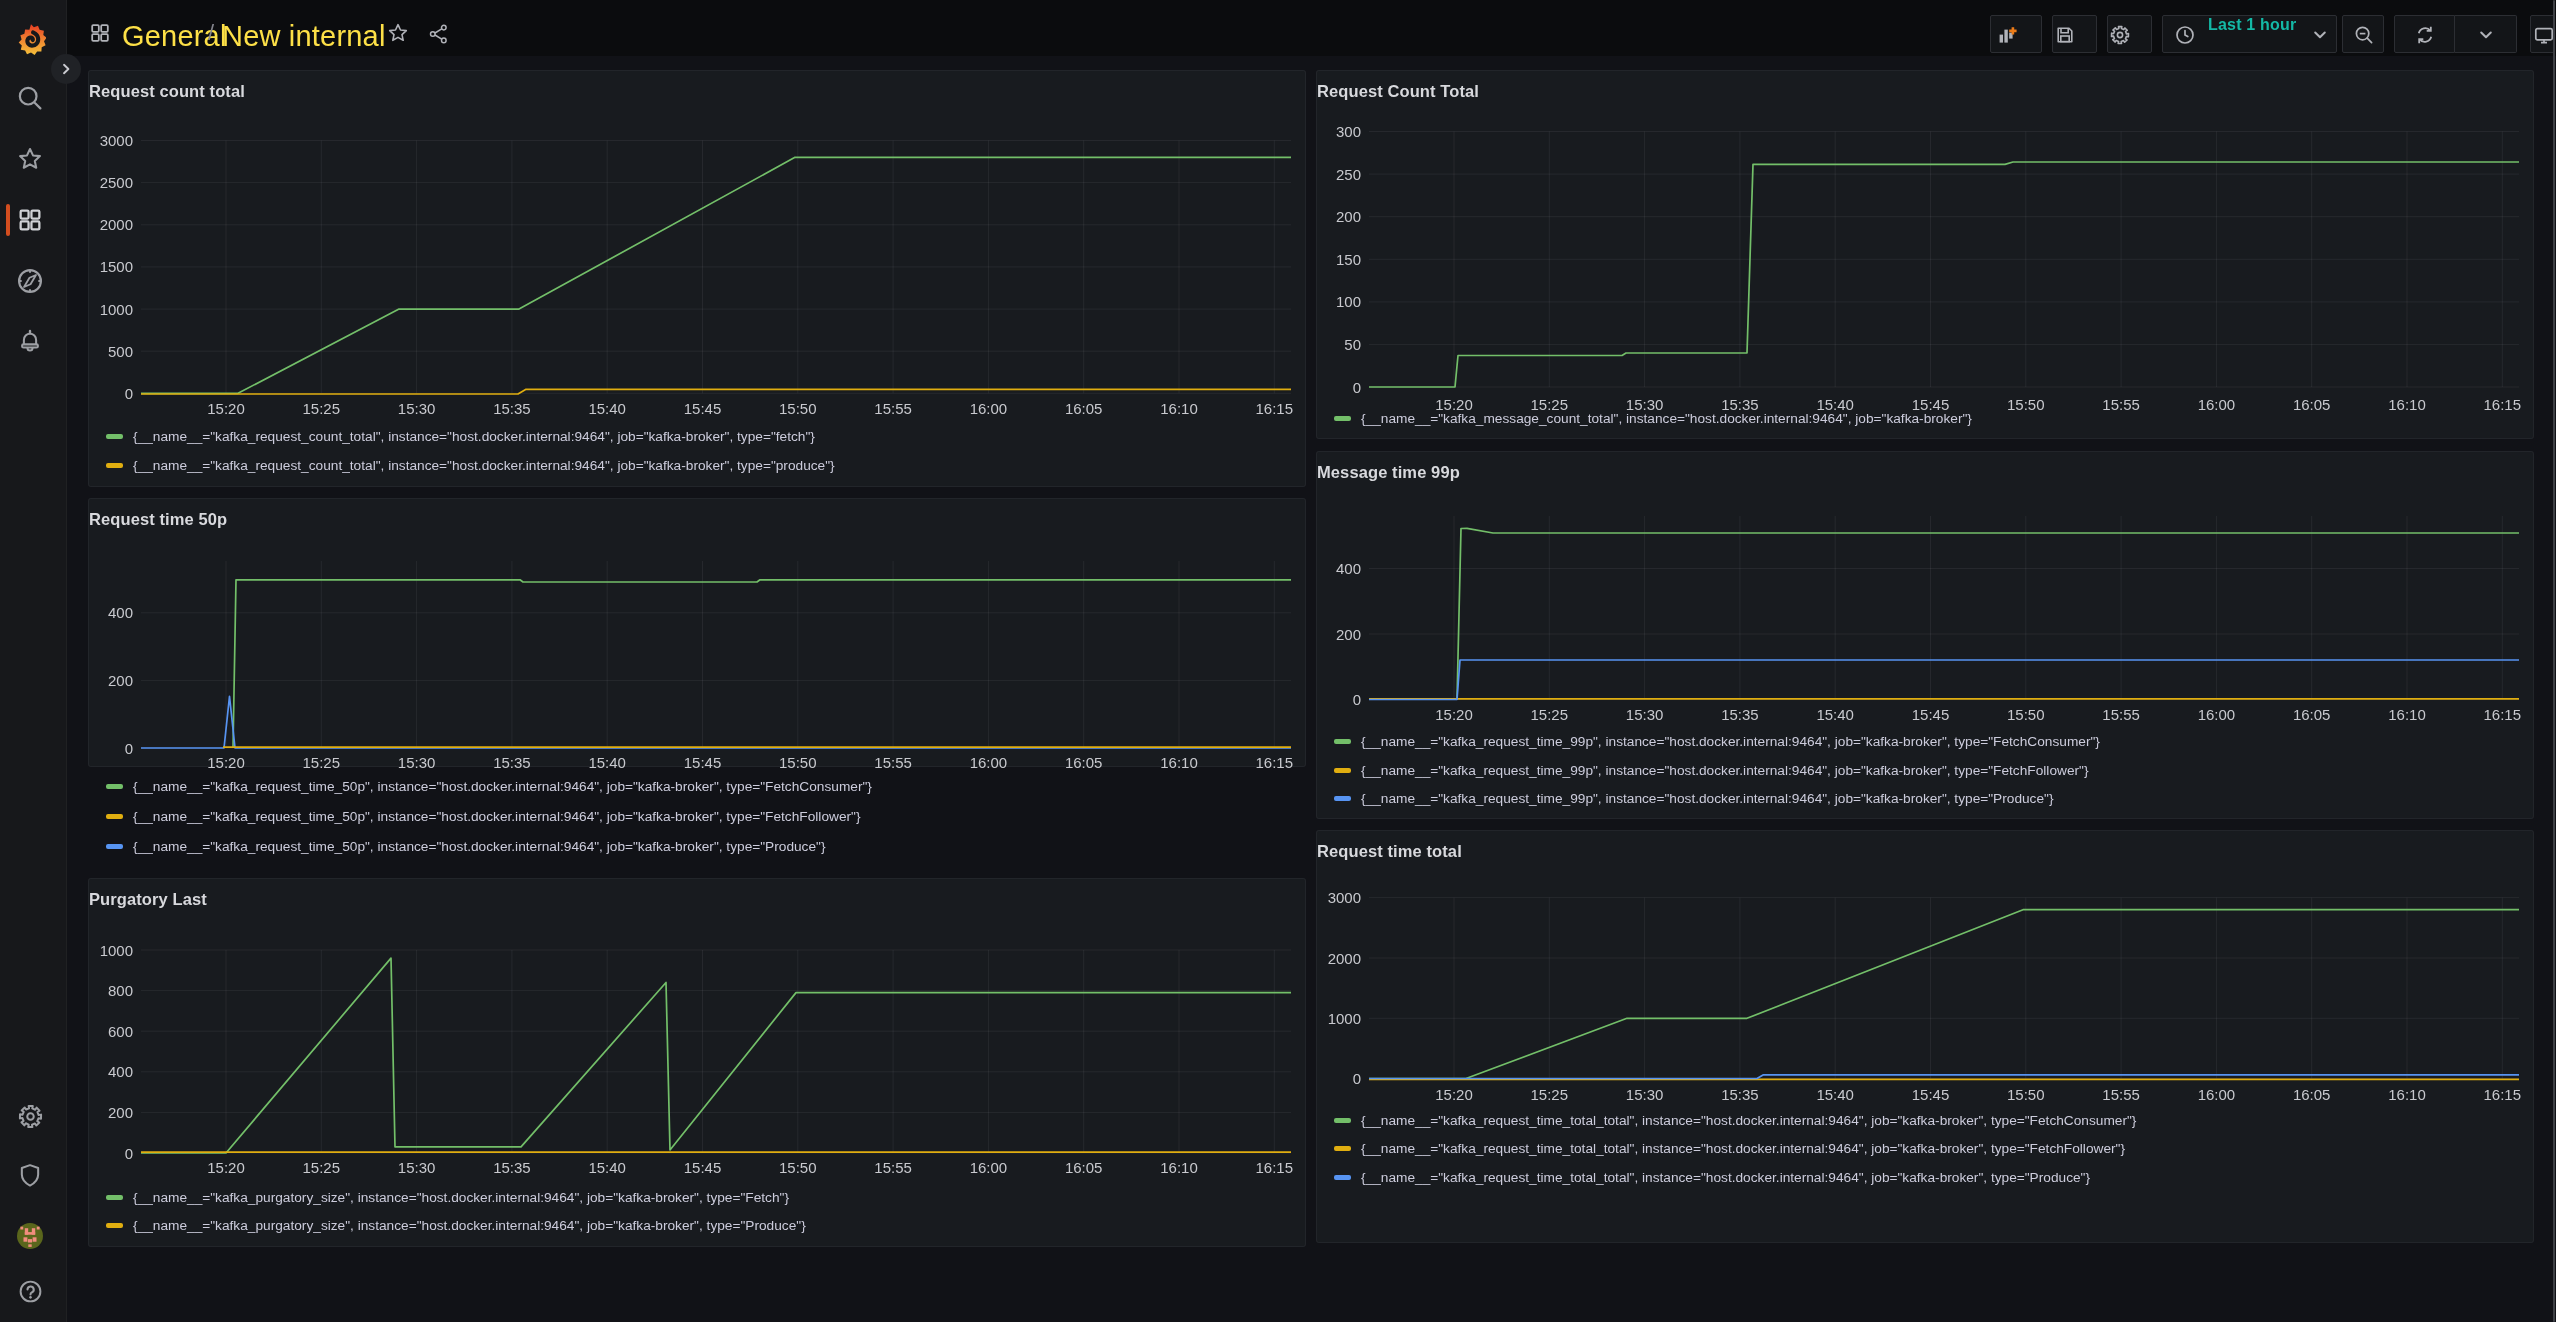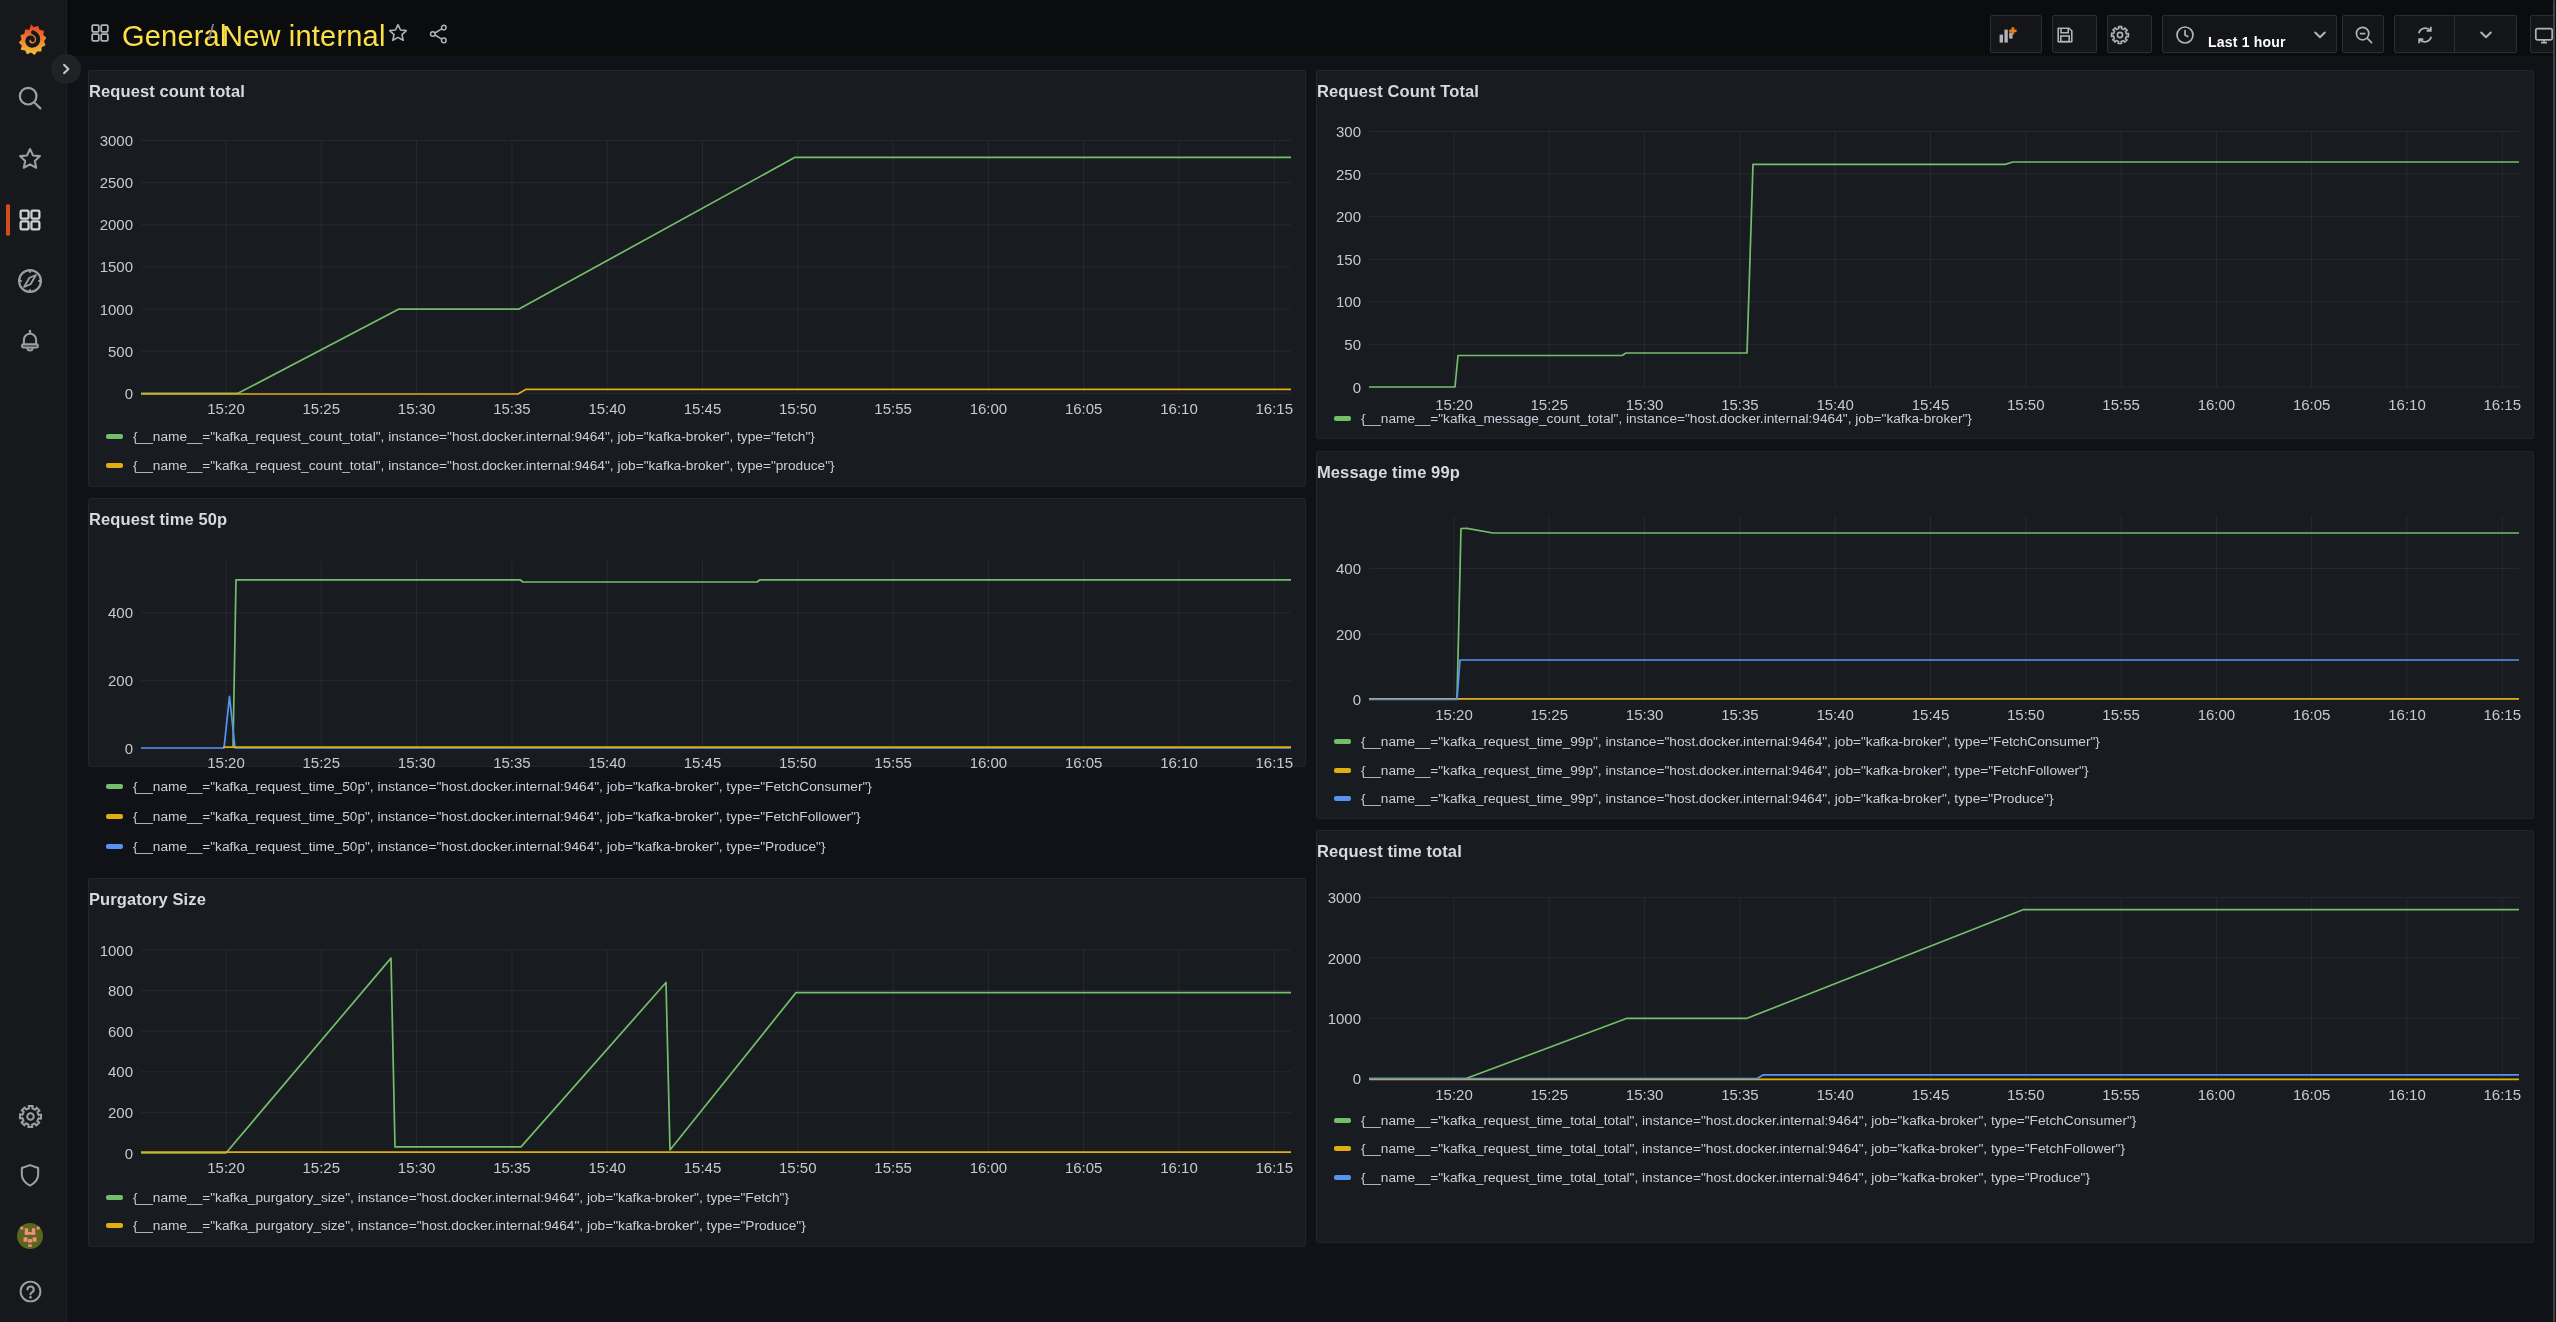"Last 1 hour" .tbtxt { color: #ffffff -> #14b8a6; font-size: 14px -> 16px; top: 18px -> 0 }
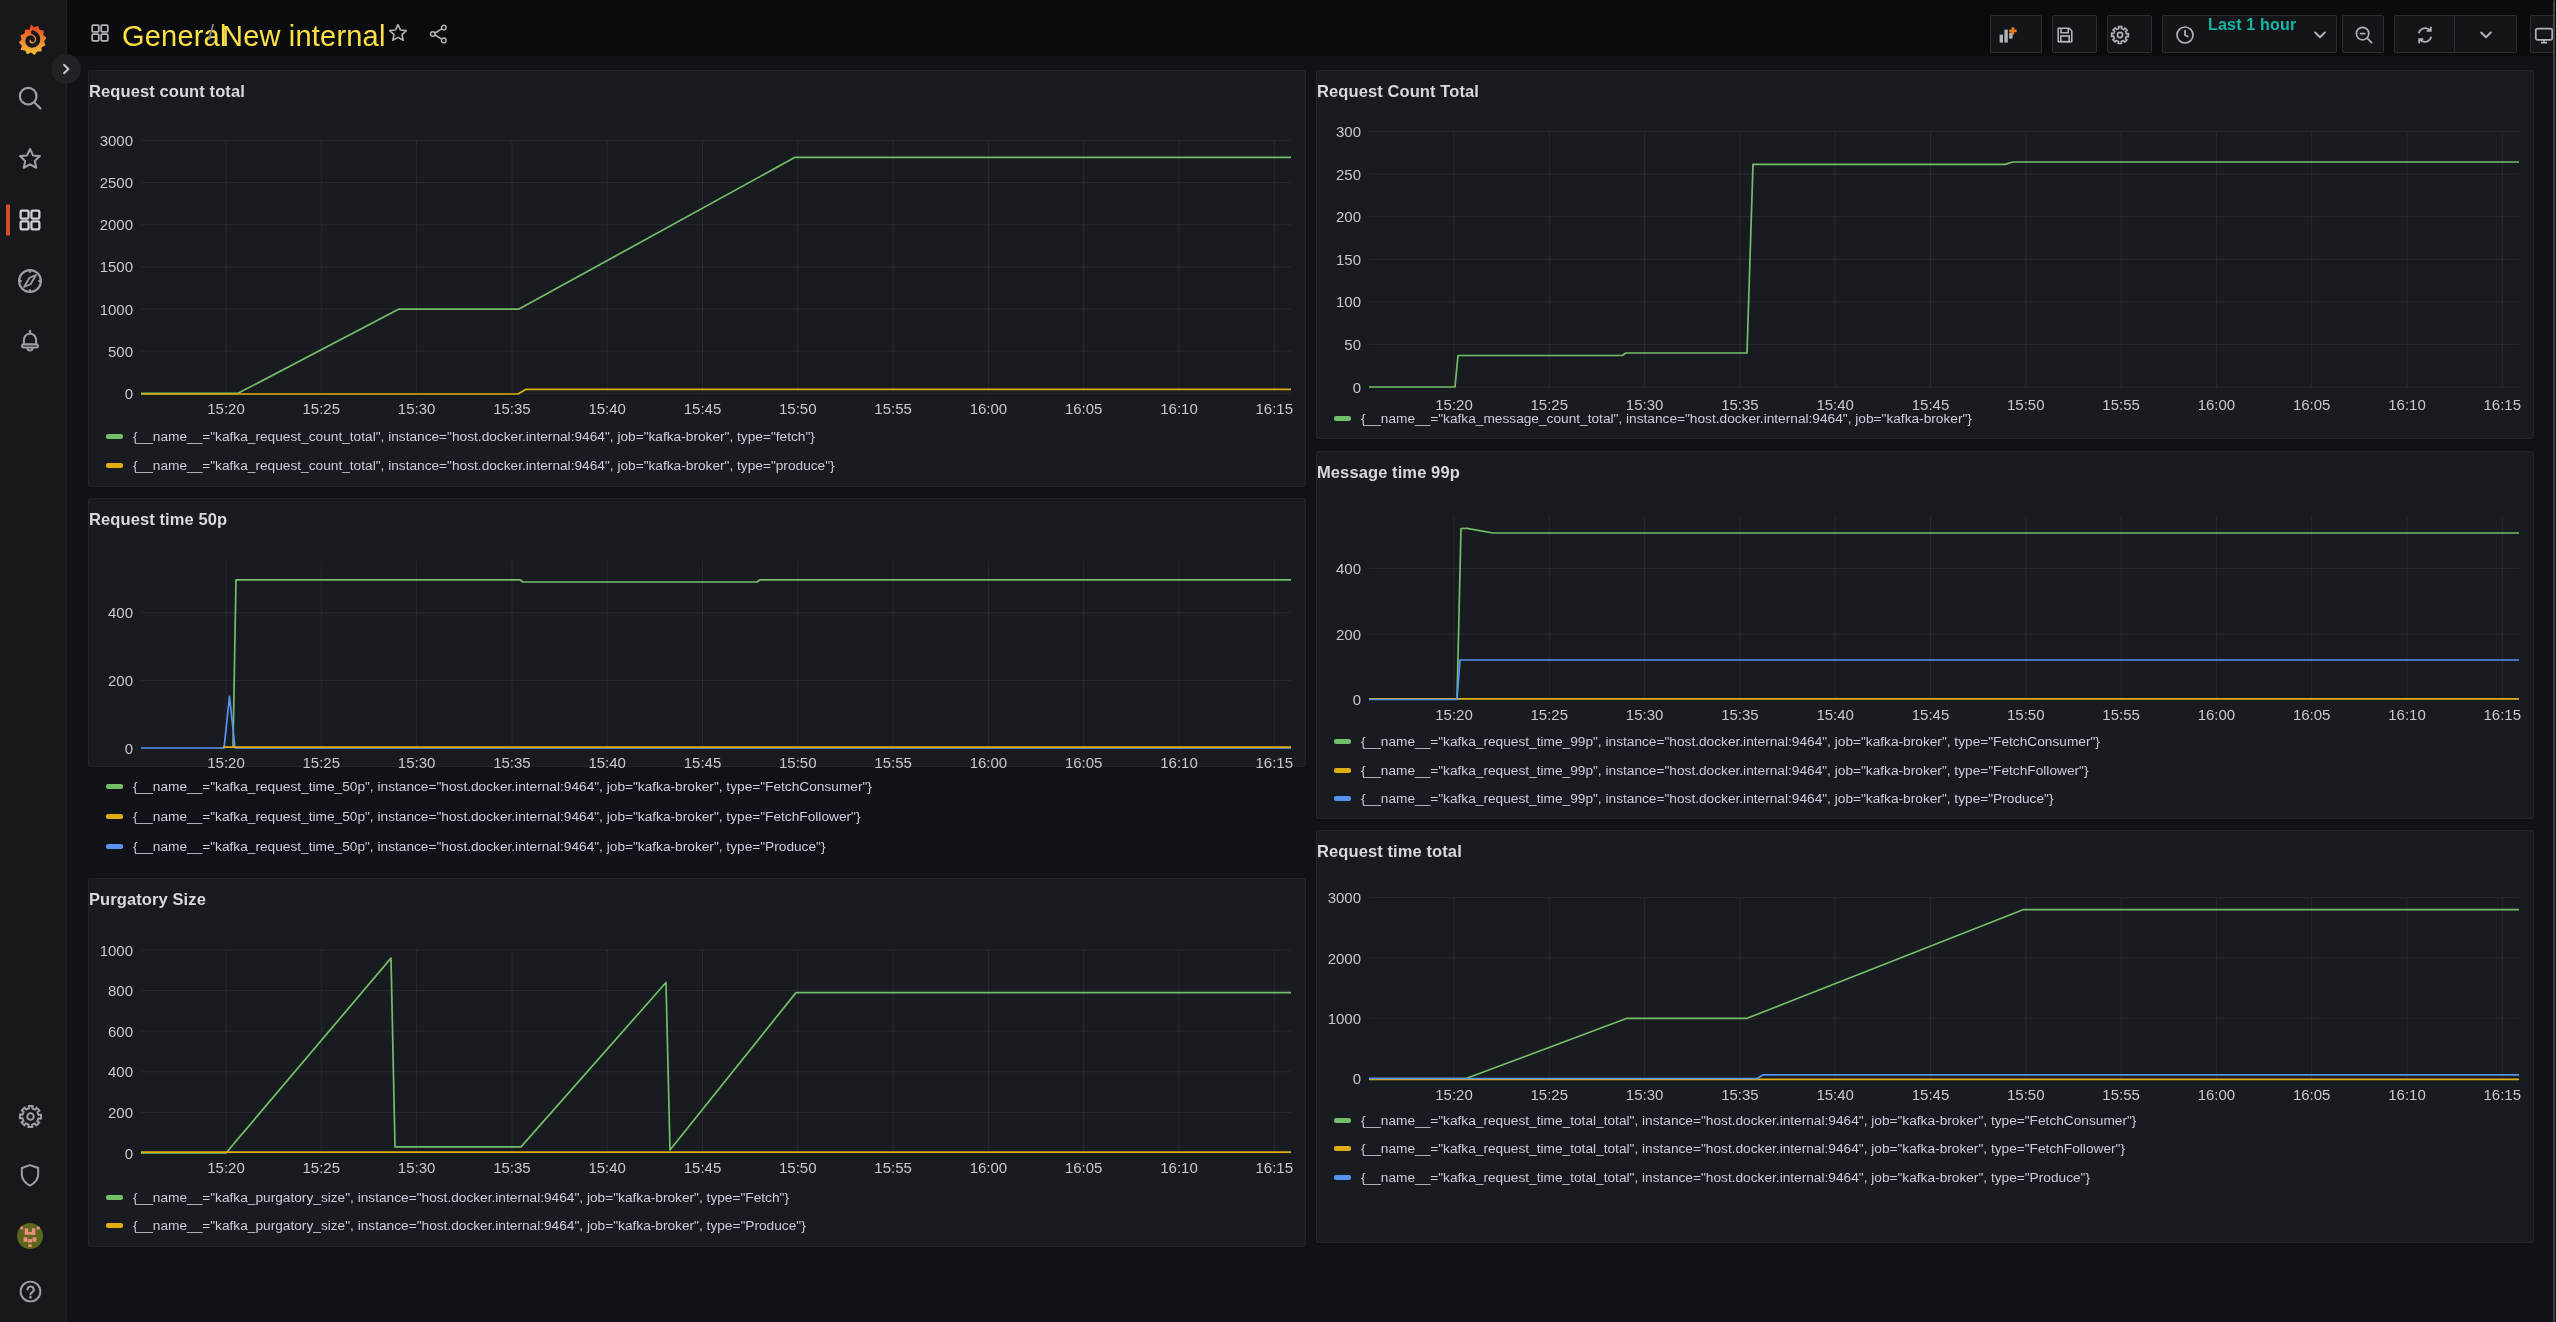"Purgatory Size" div.ptitle { text: Size -> Last }
